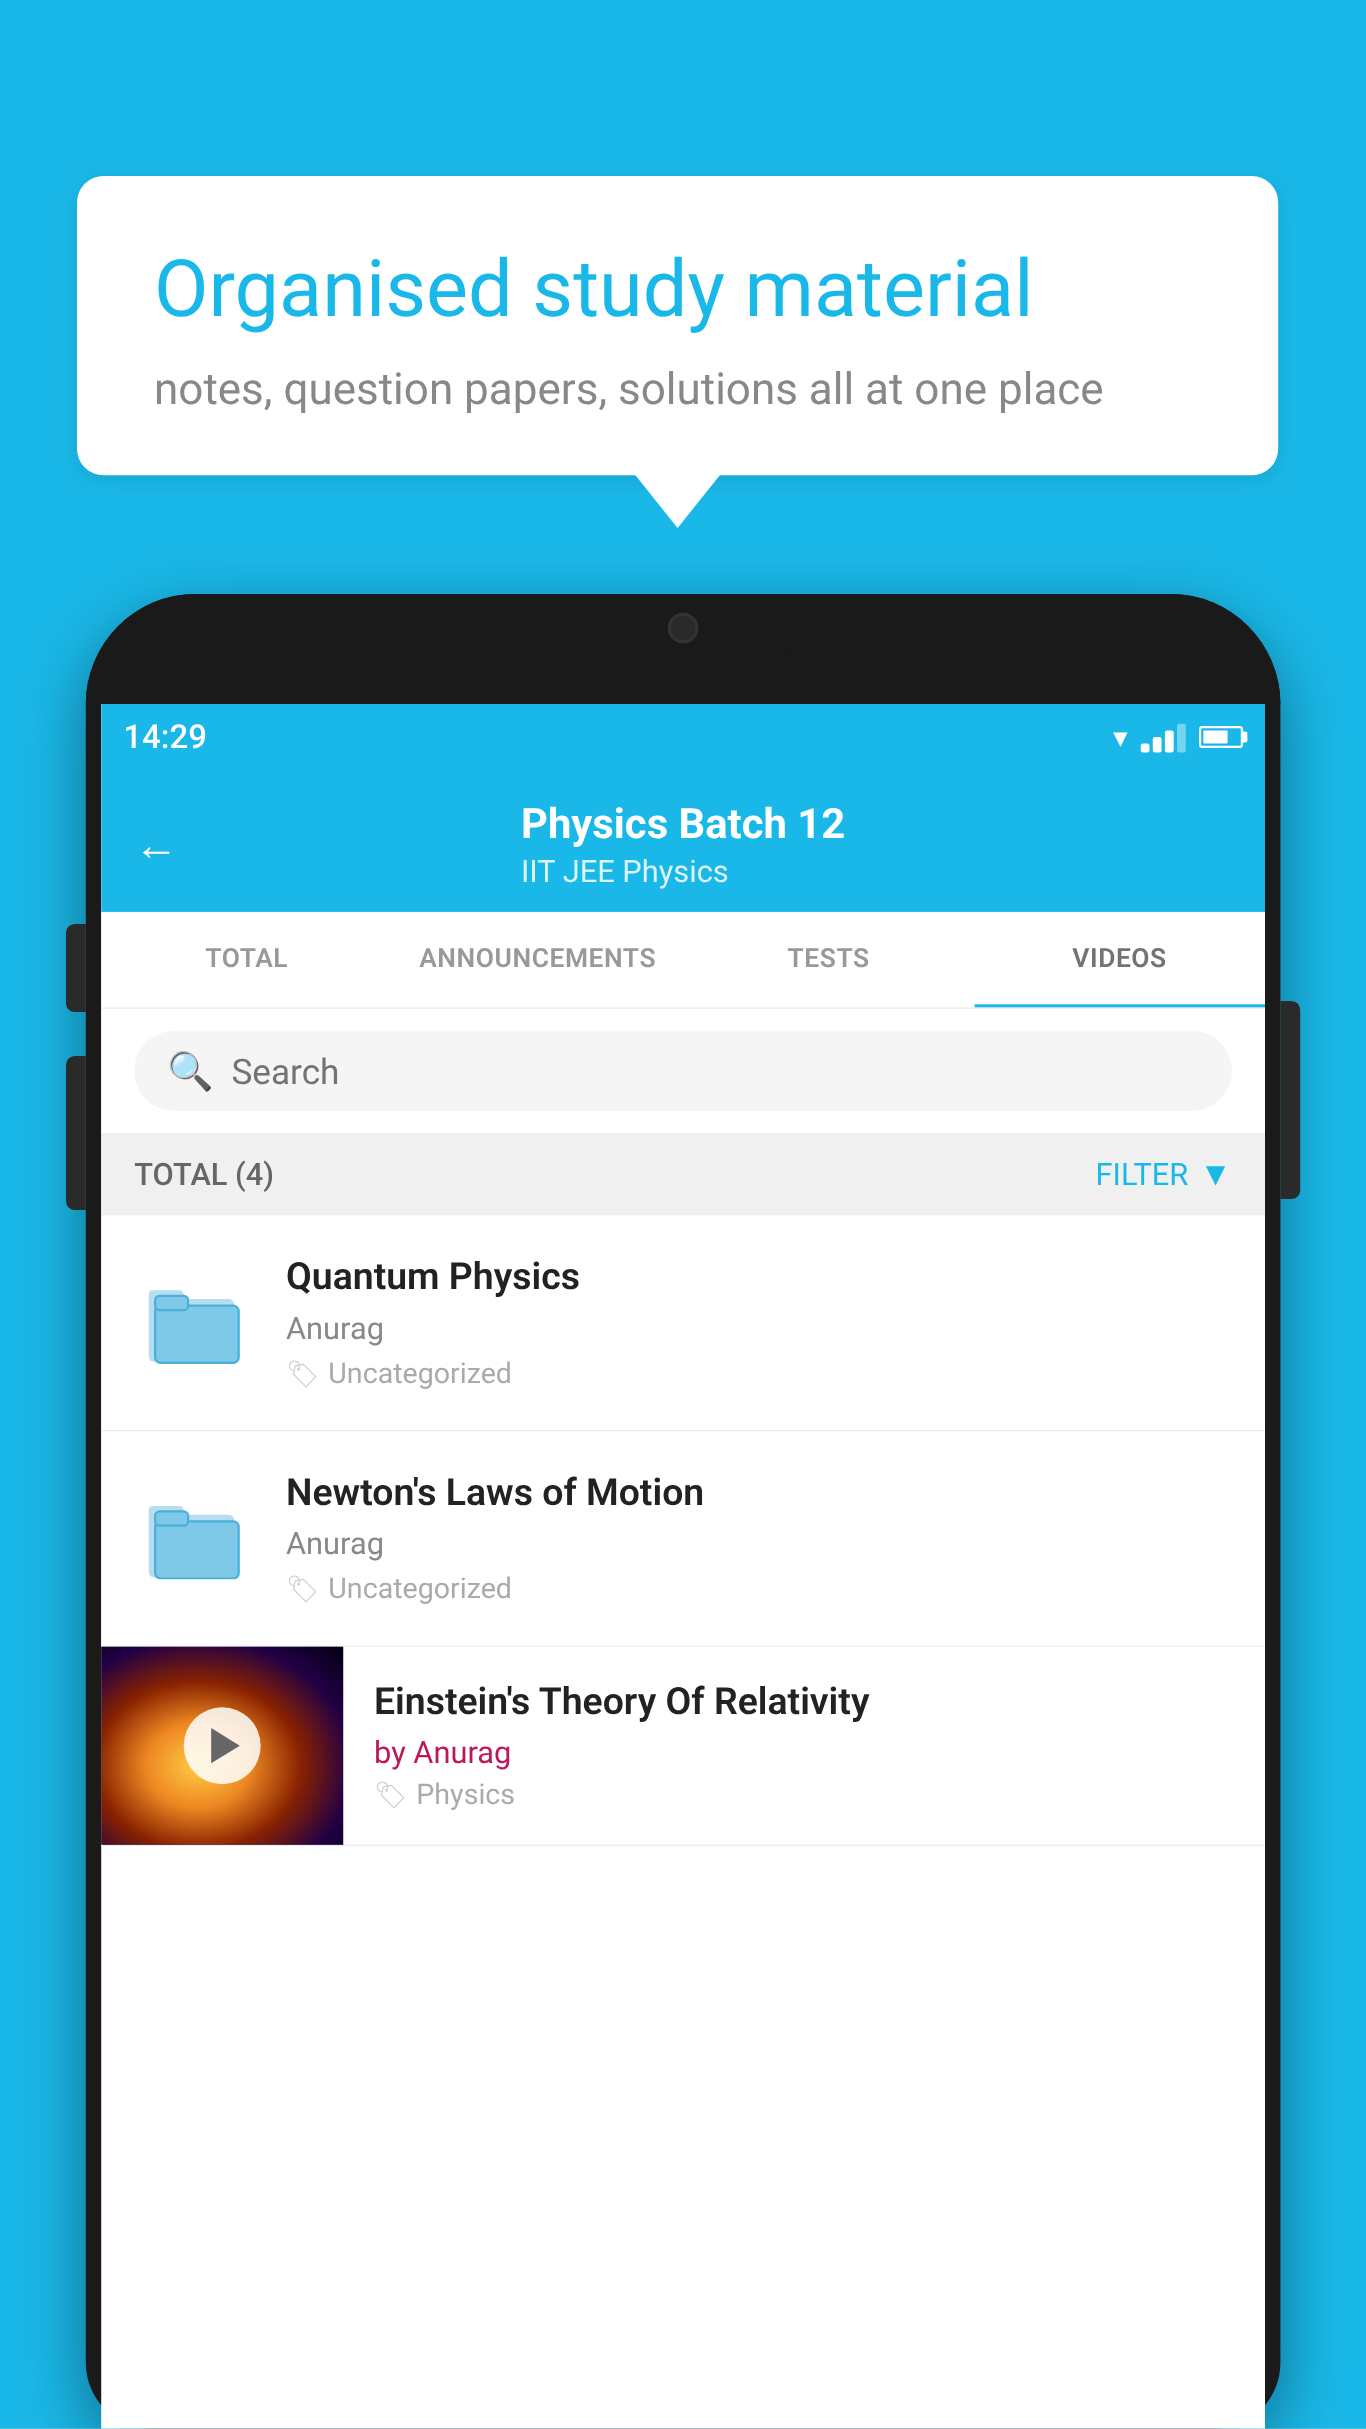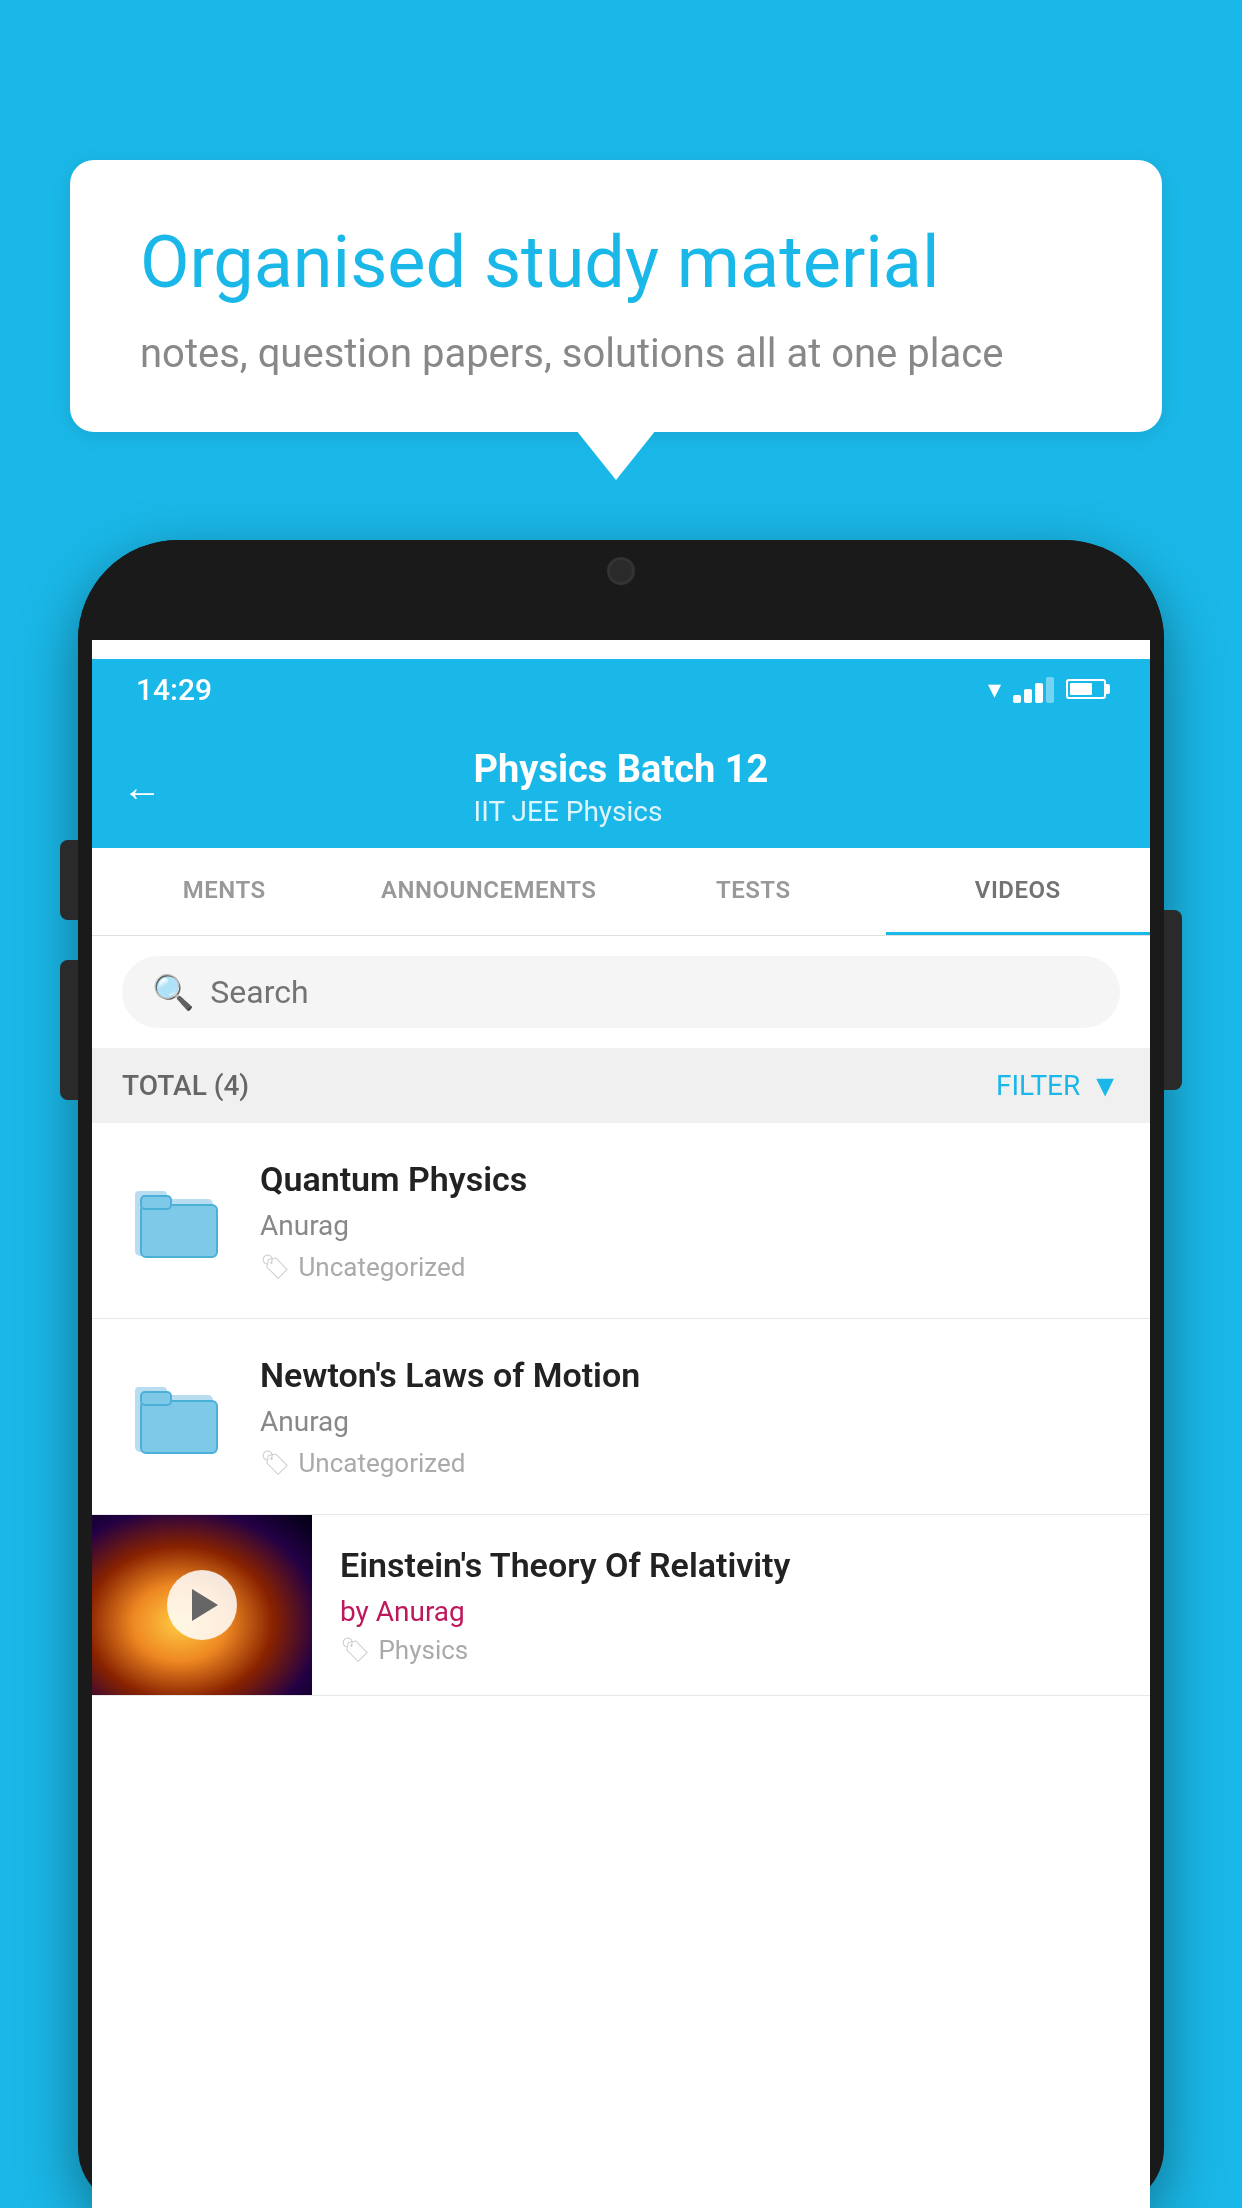"14:29" .status-bar { margin-top: 19px -> none; padding: 0 44px -> 0 20px }
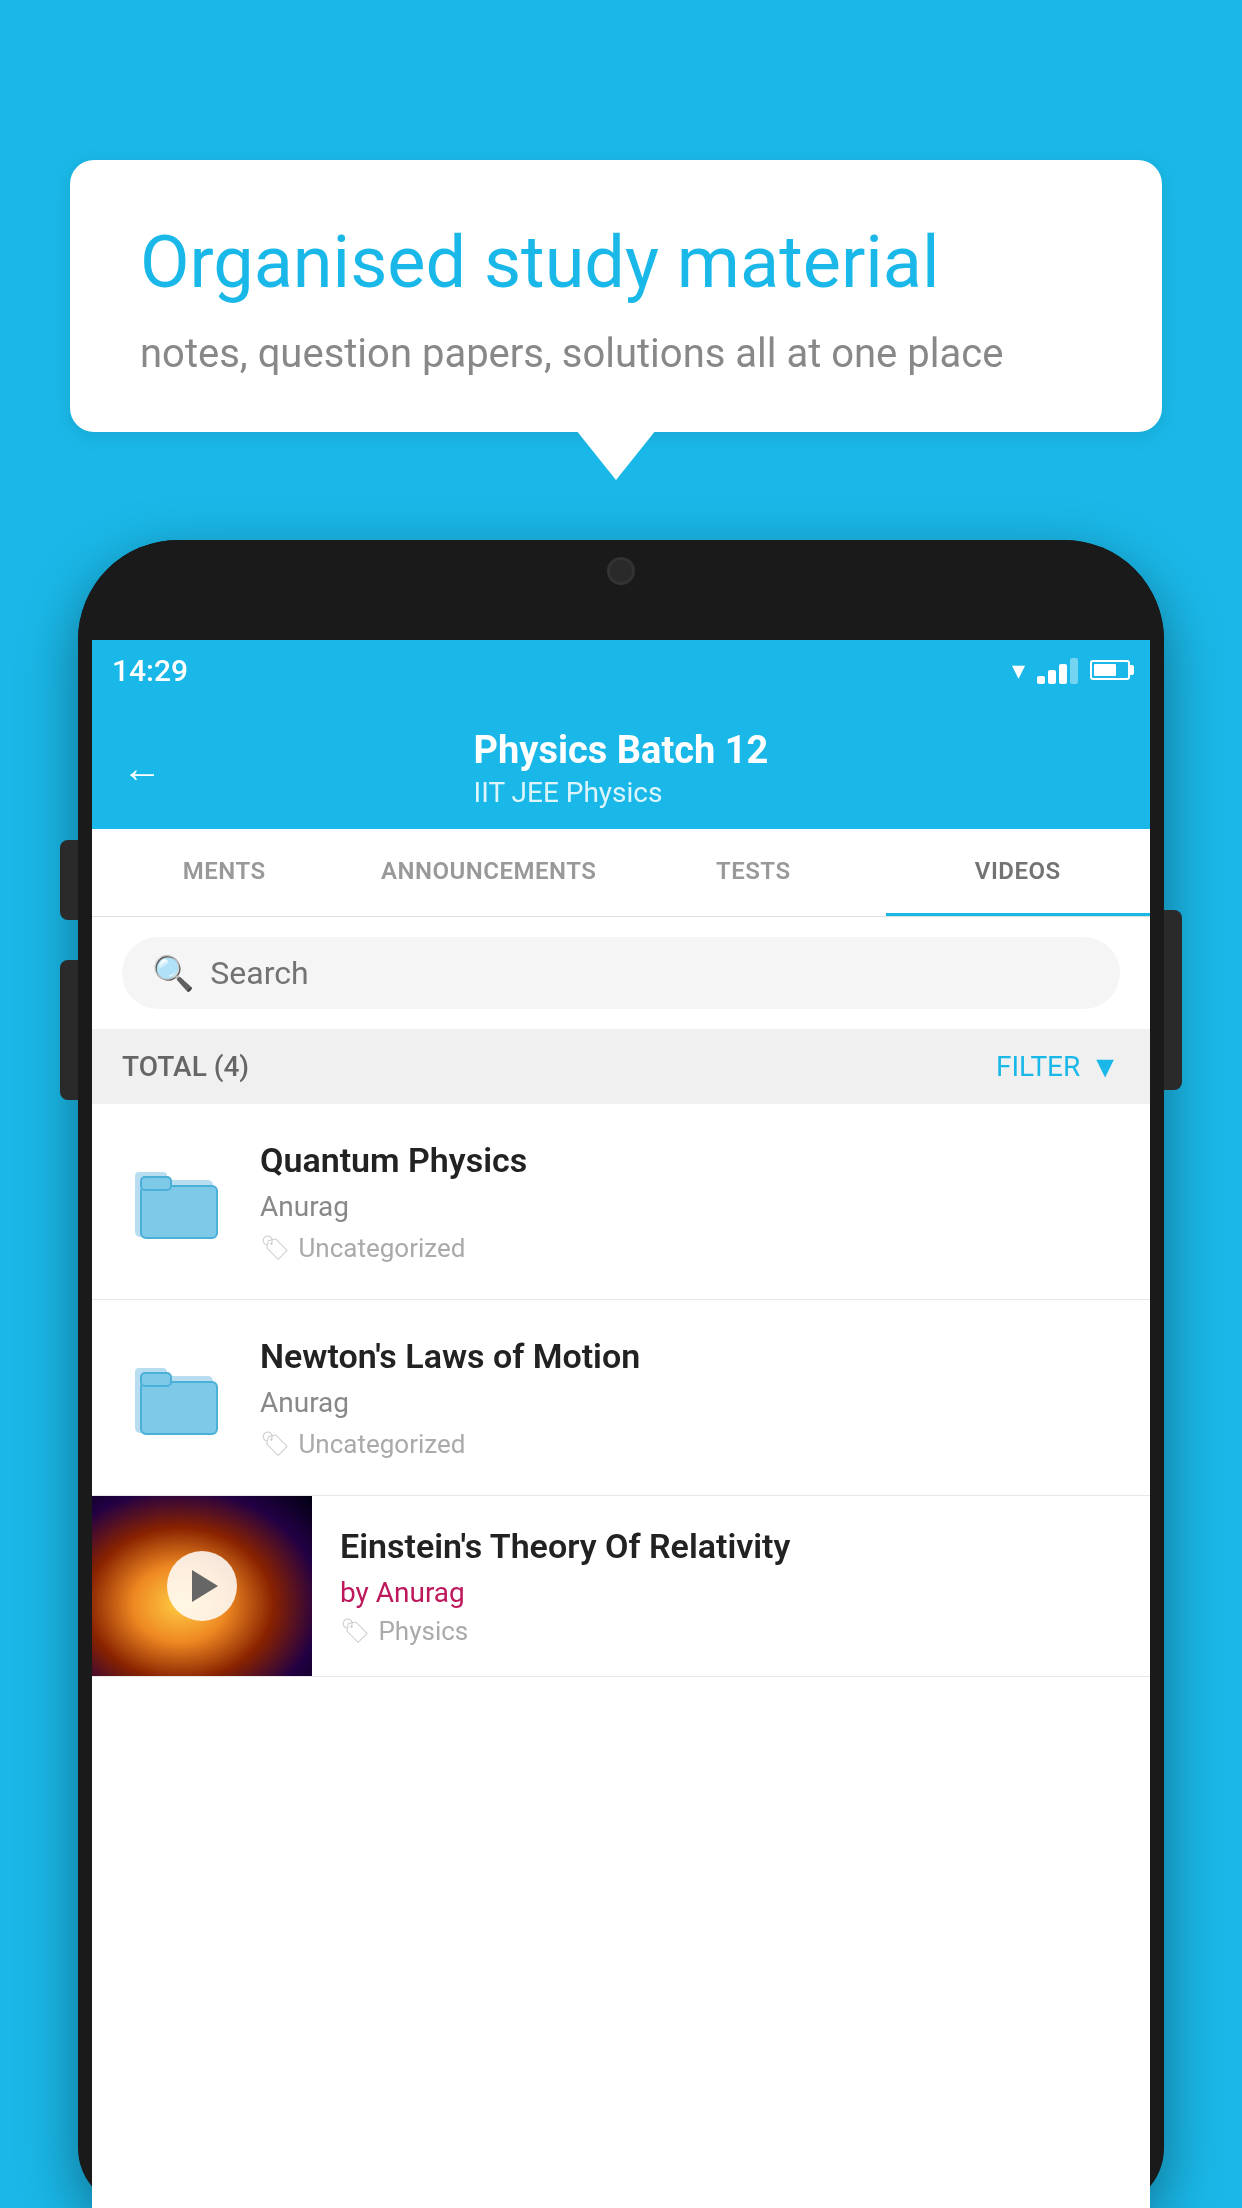"MENTS" div.tab-item { text: MENTS -> TOTAL }
